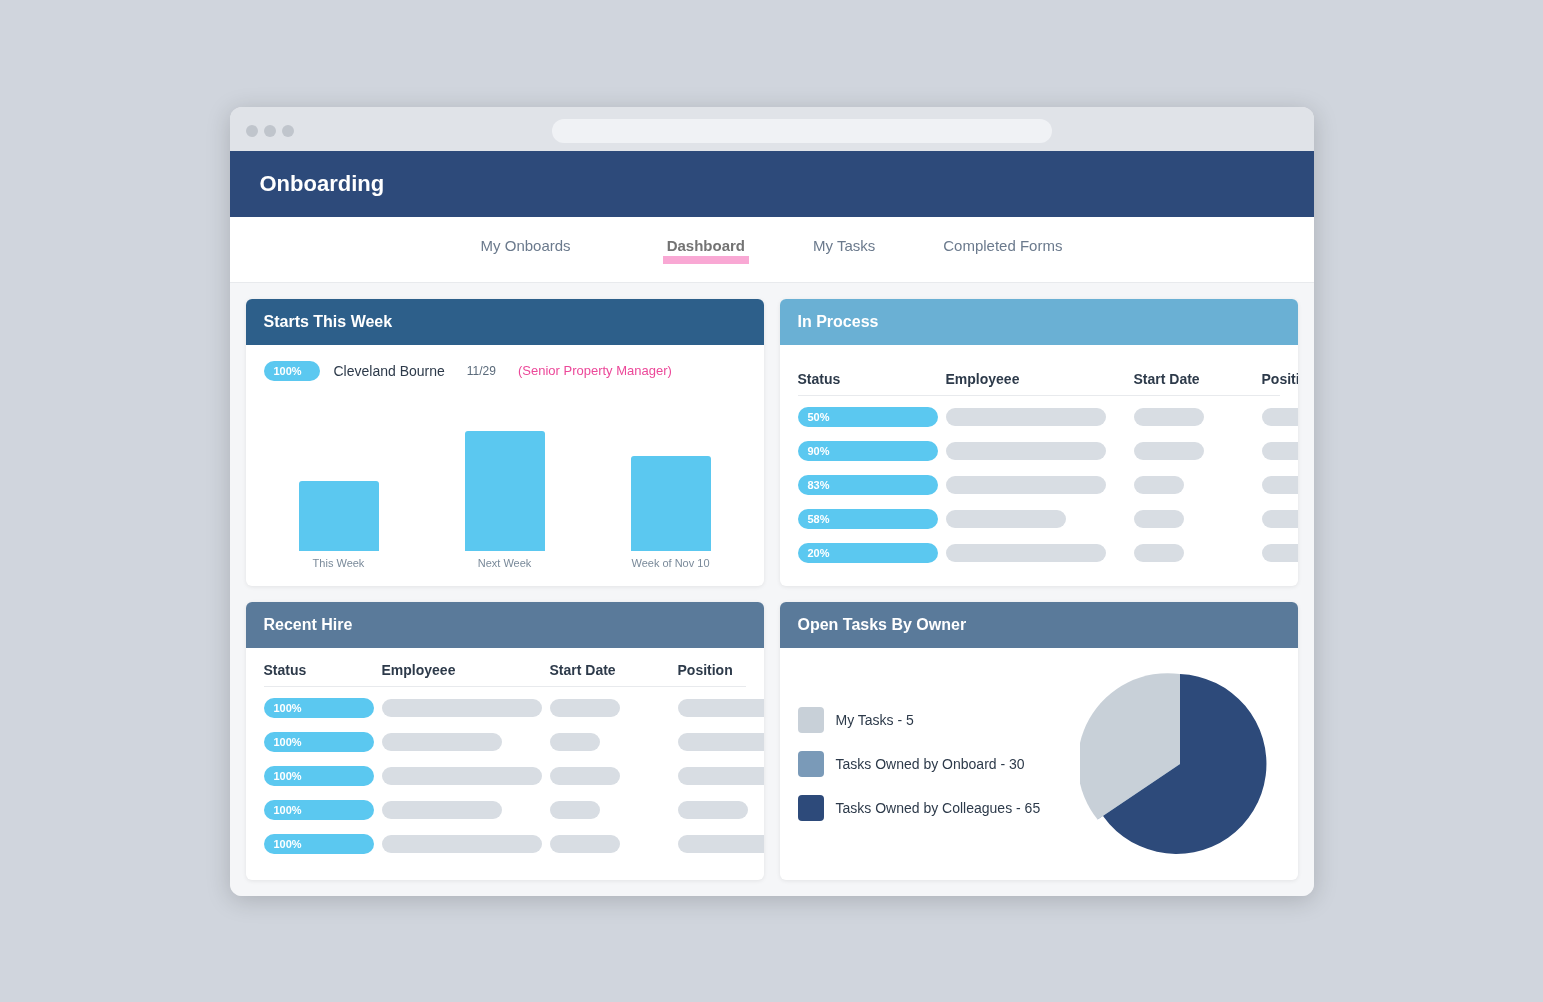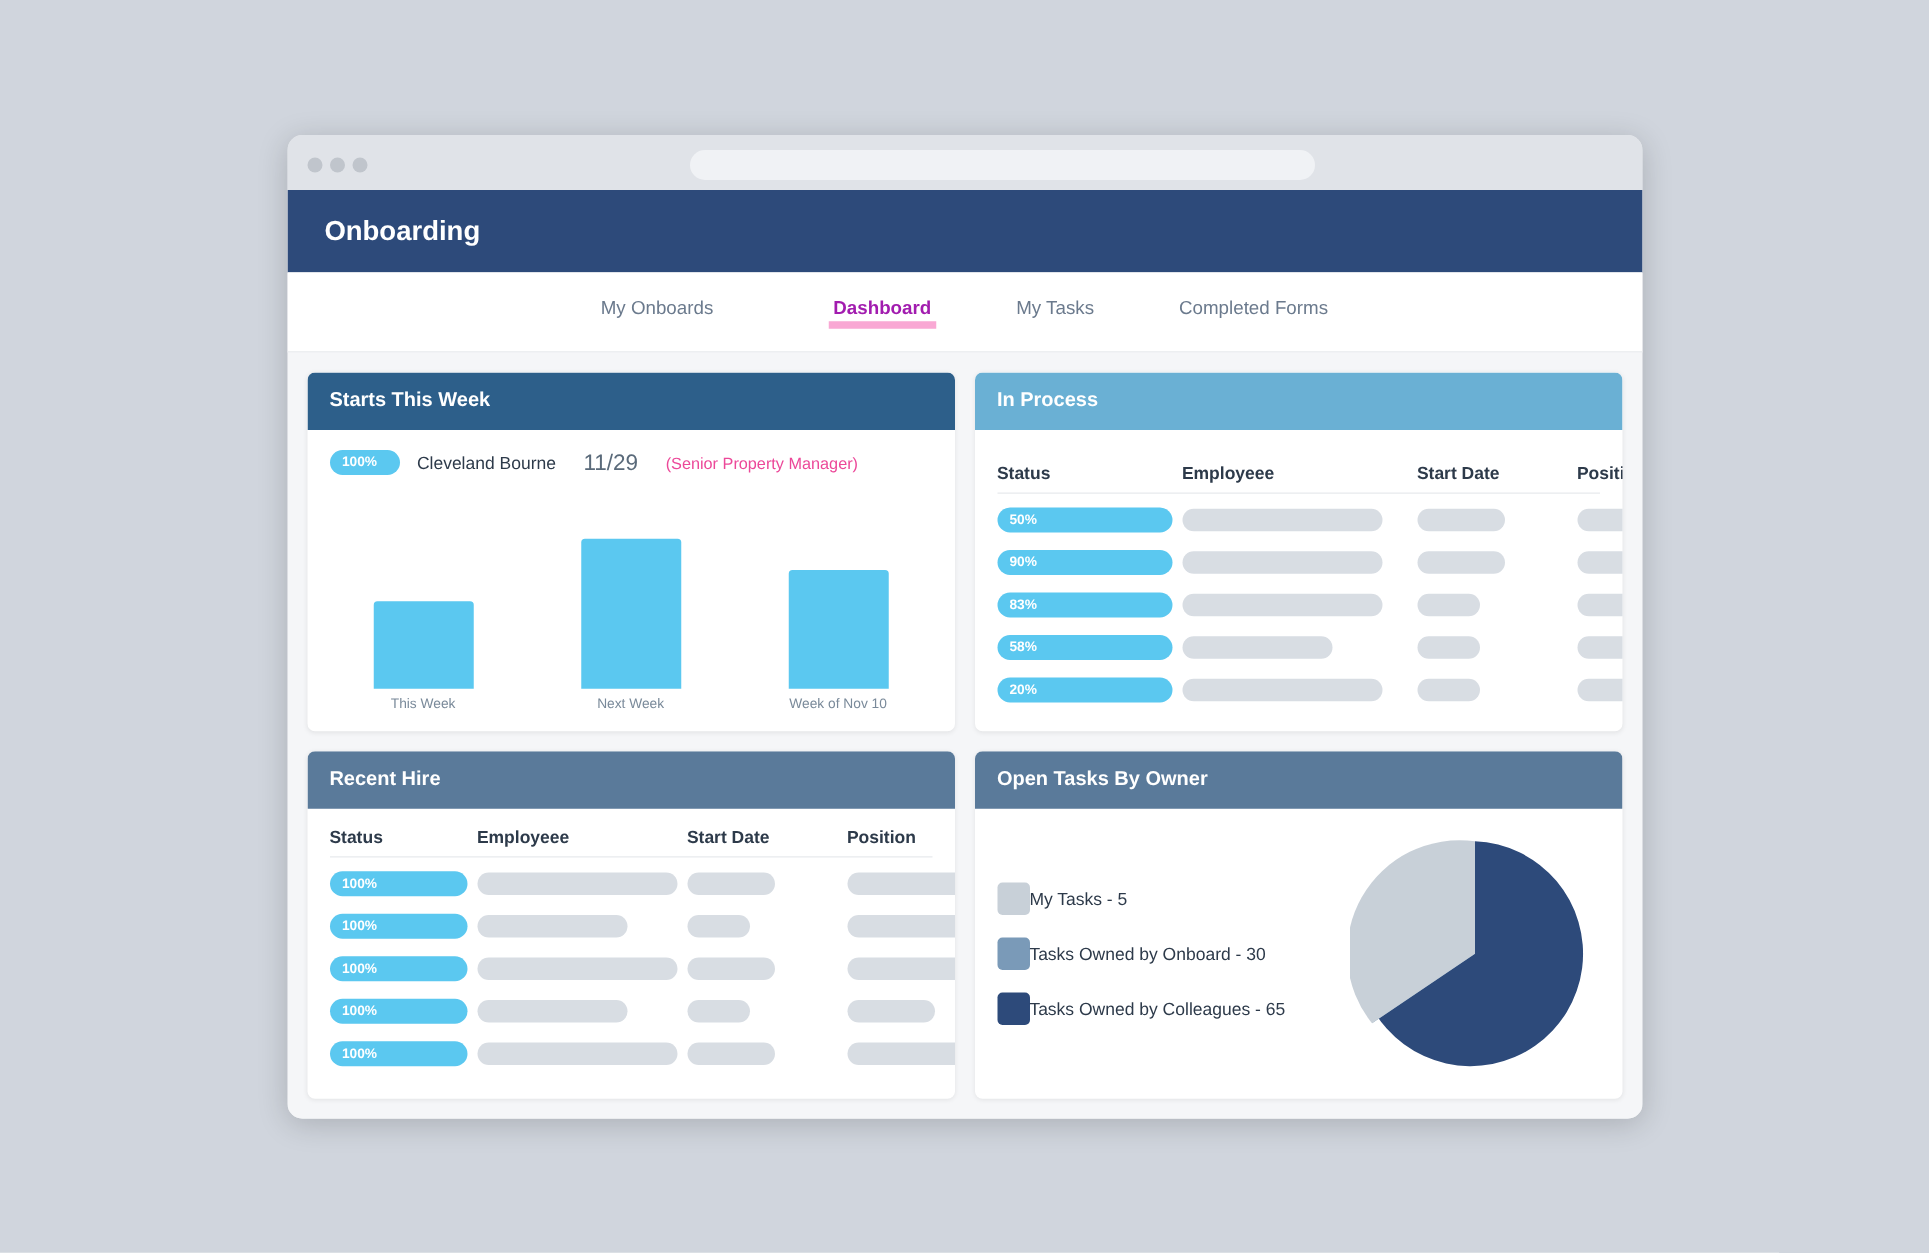"Dashboard" .nav-tab.active { border-bottom: 6px solid #f9a8d4 -> 8px solid #f9a8d4; color: #a21caf -> #737373 }
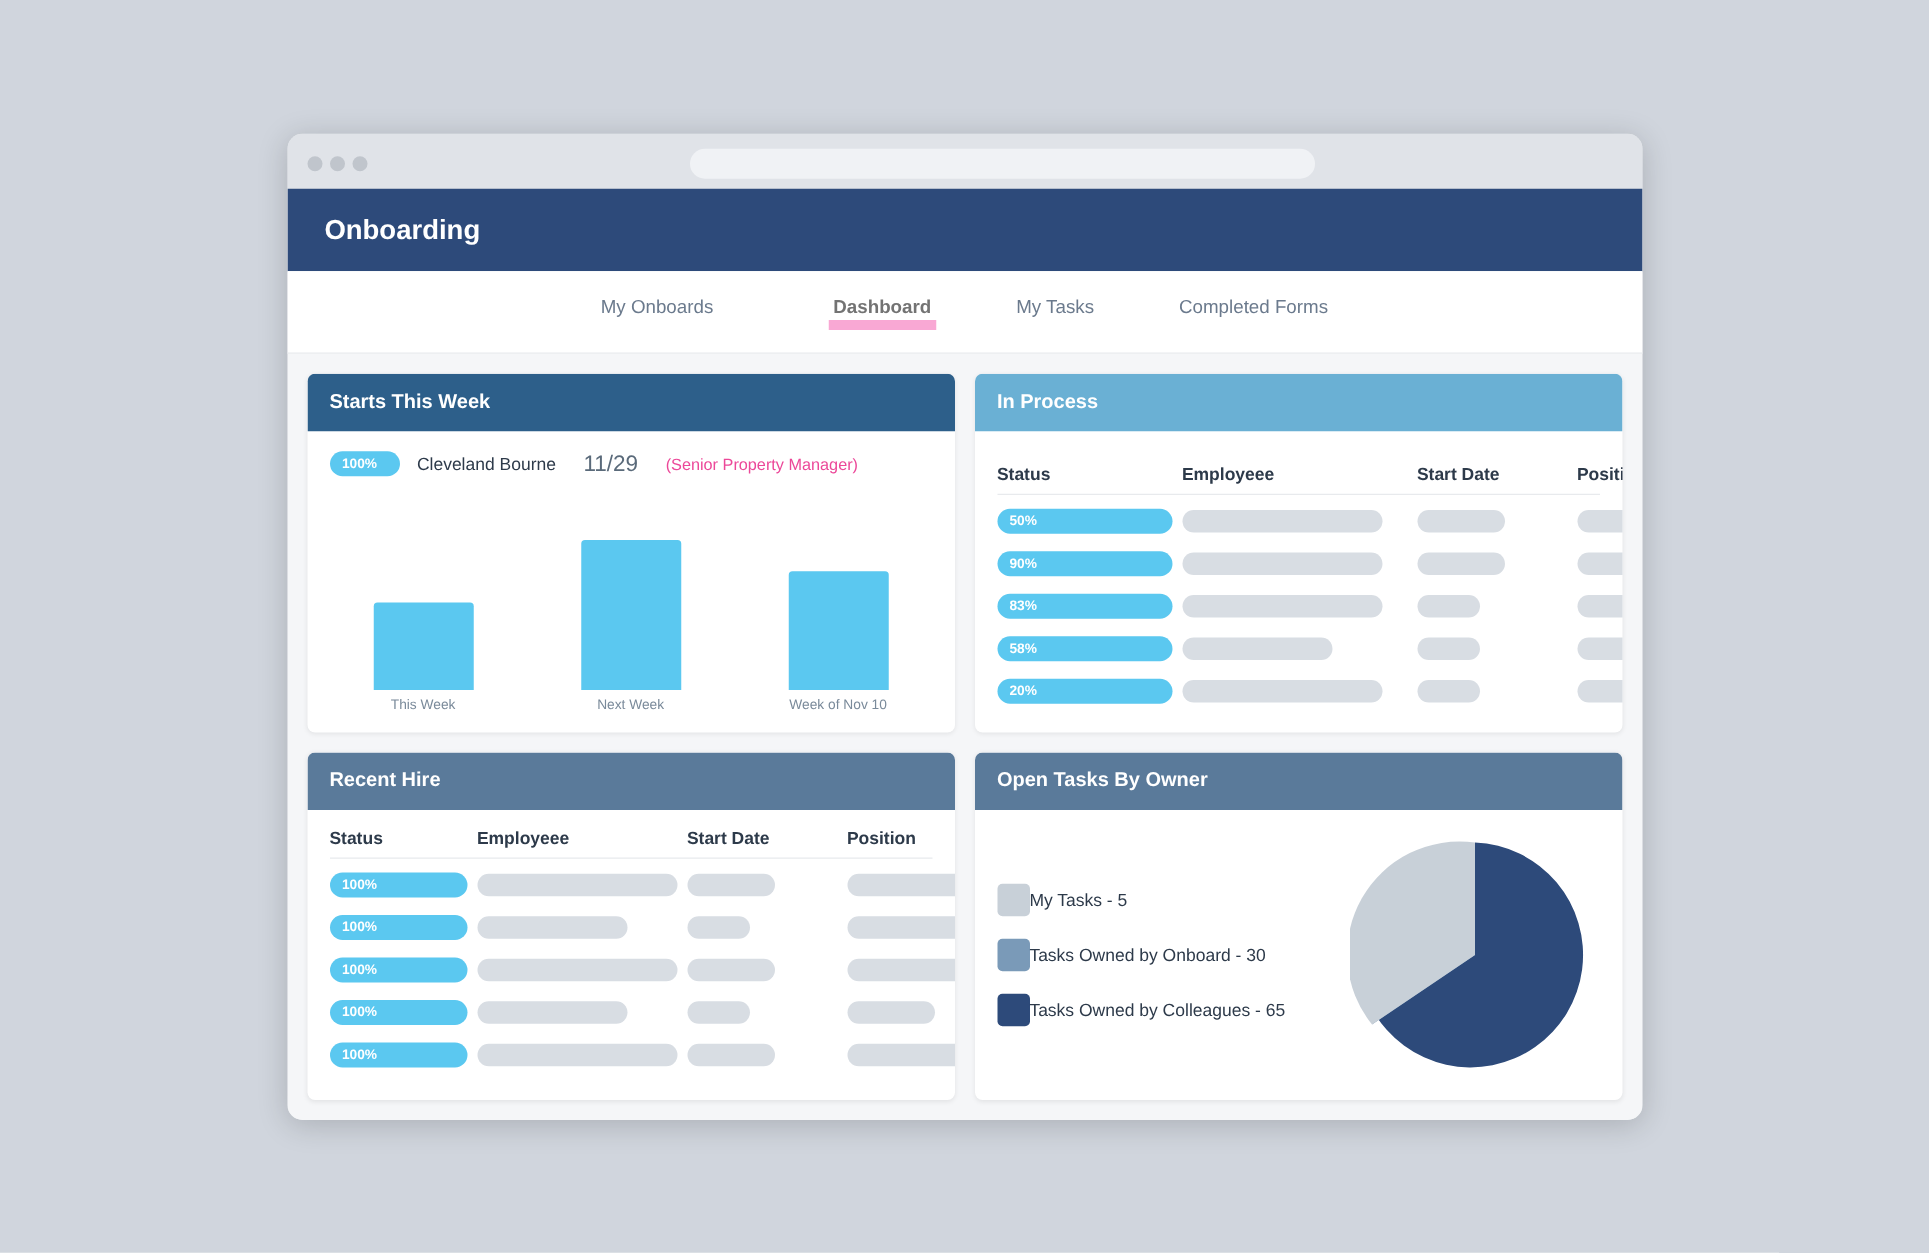"11/29" .employee-date { font-size: 18px -> 12px }
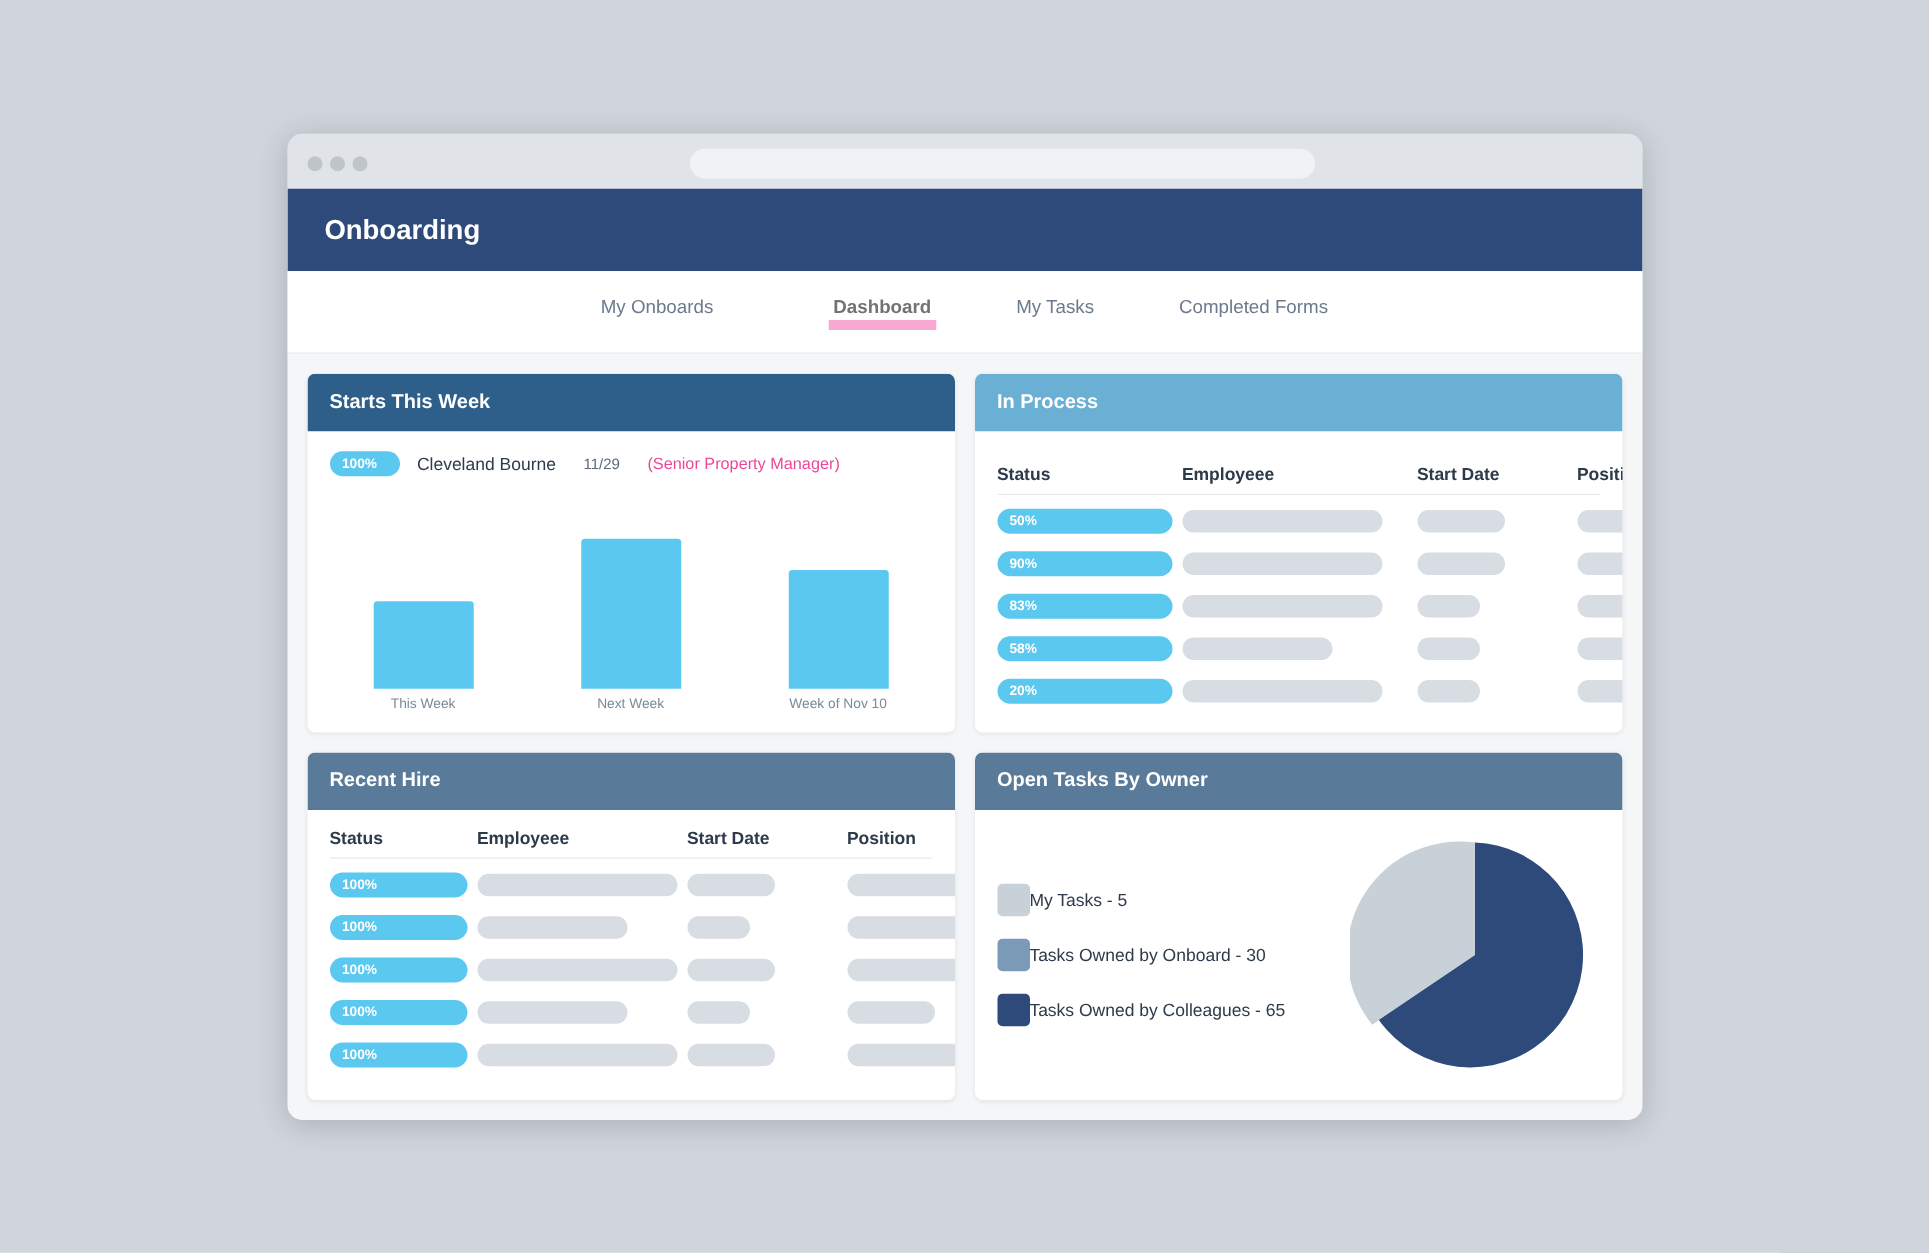"My Tasks - 5" .legend-item { gap: none -> 12px }
